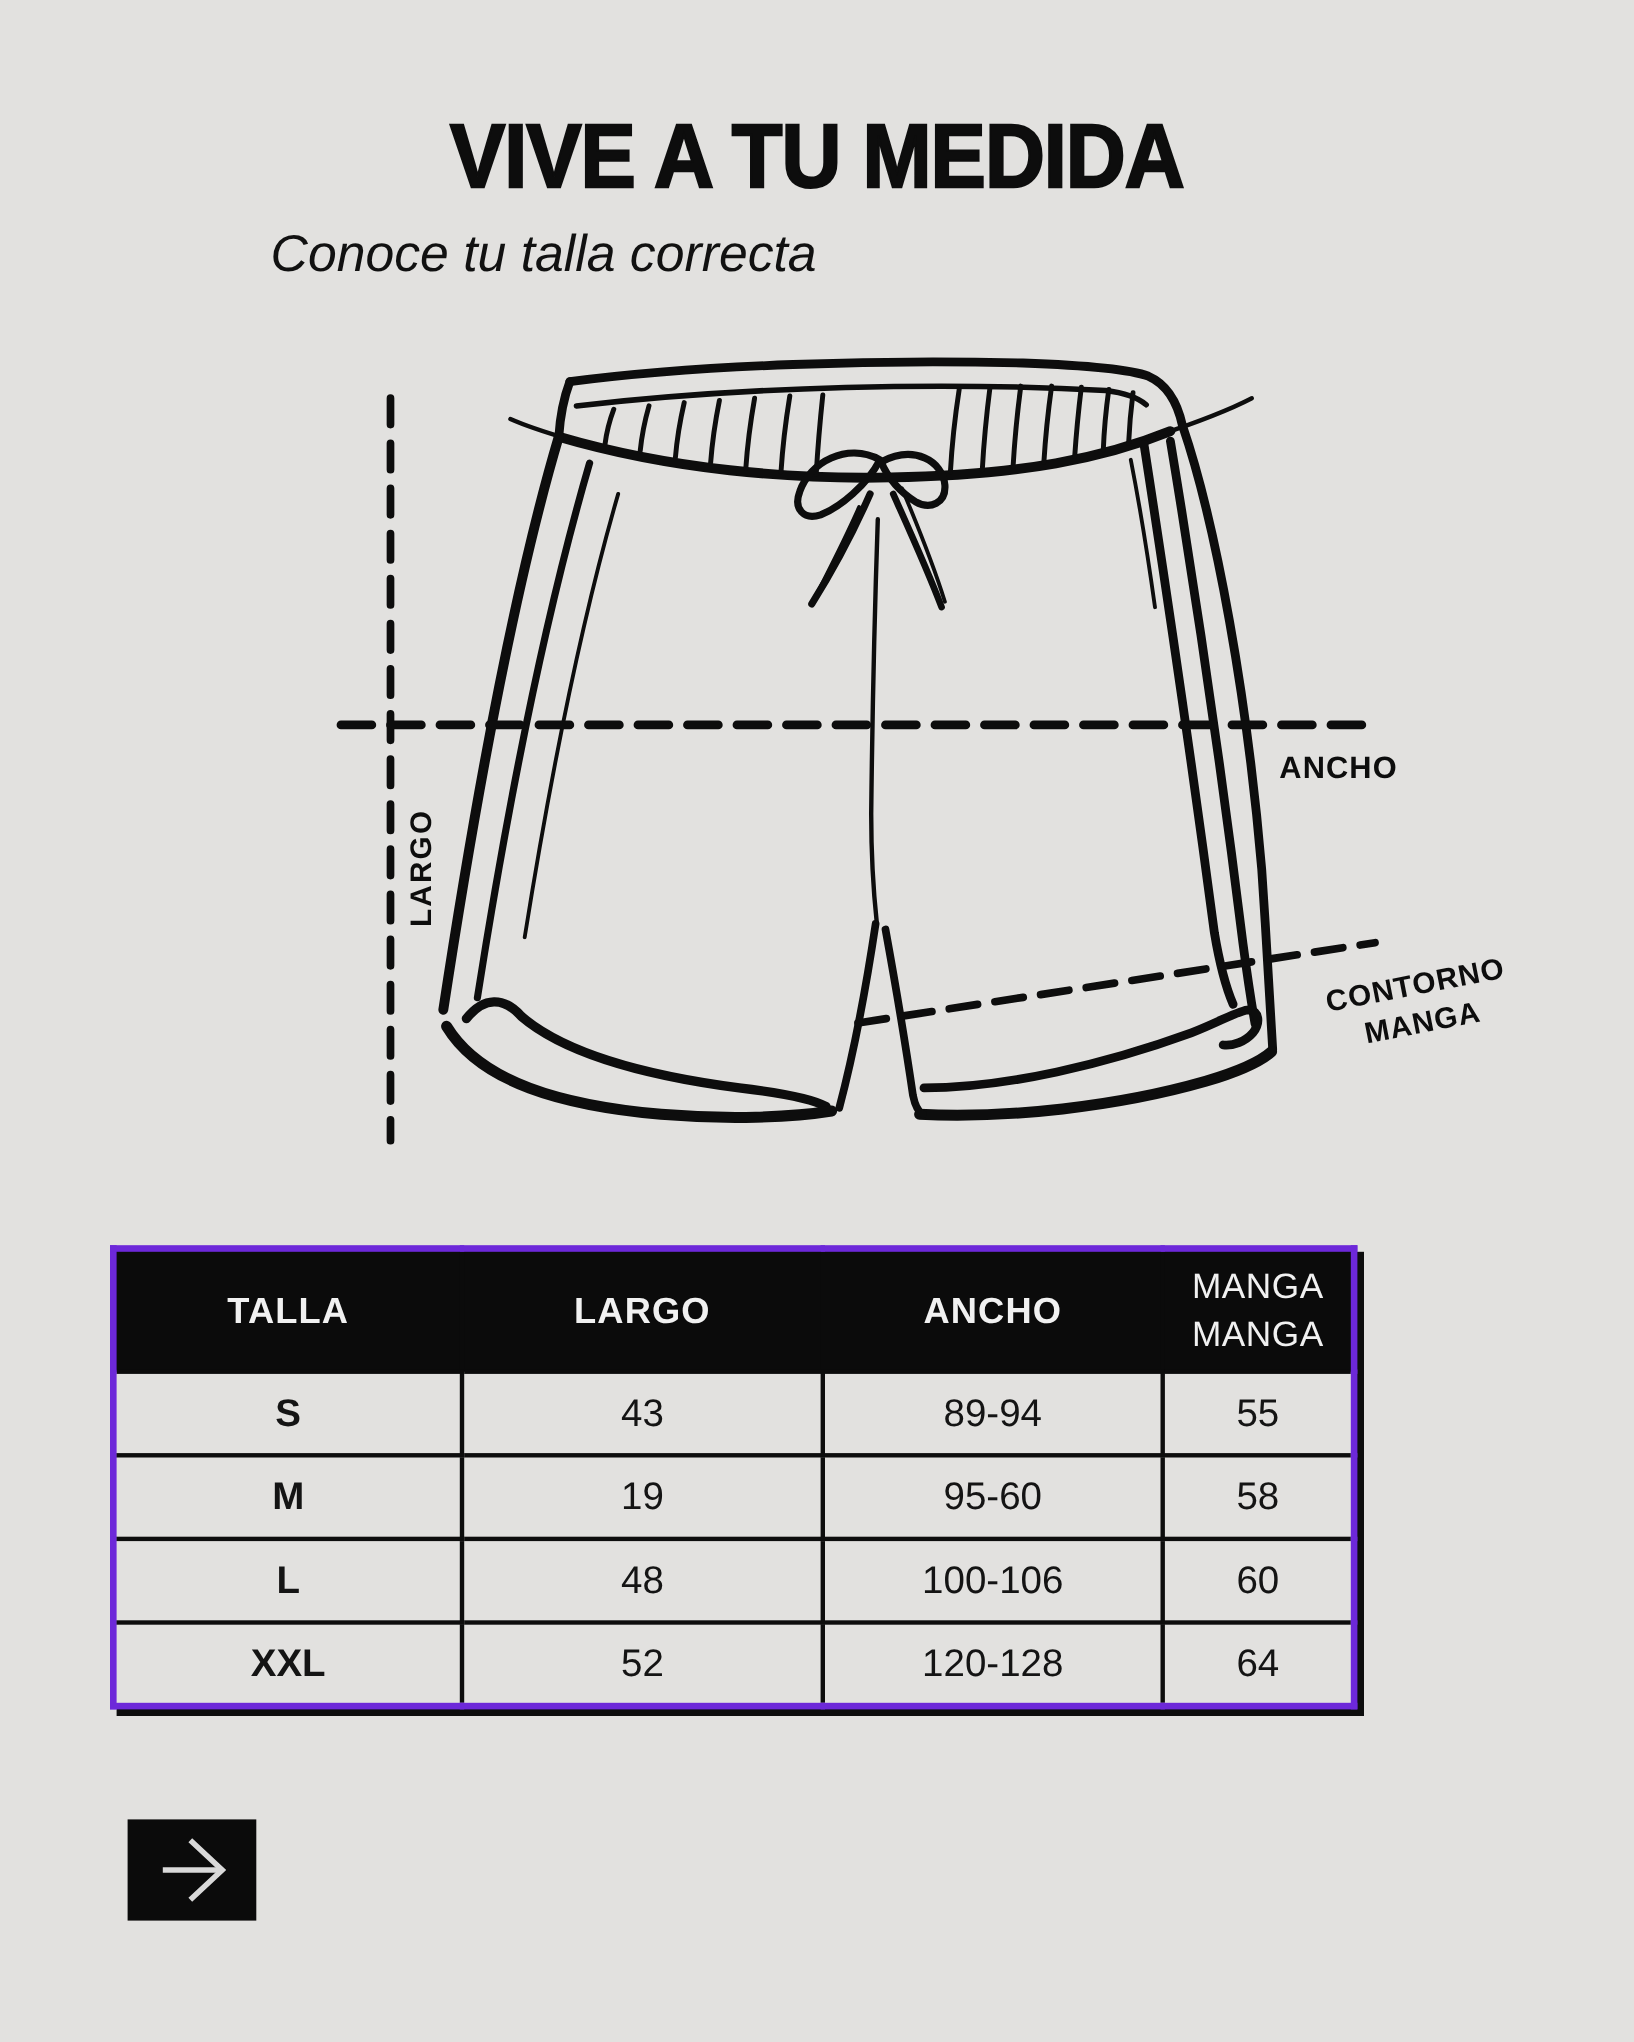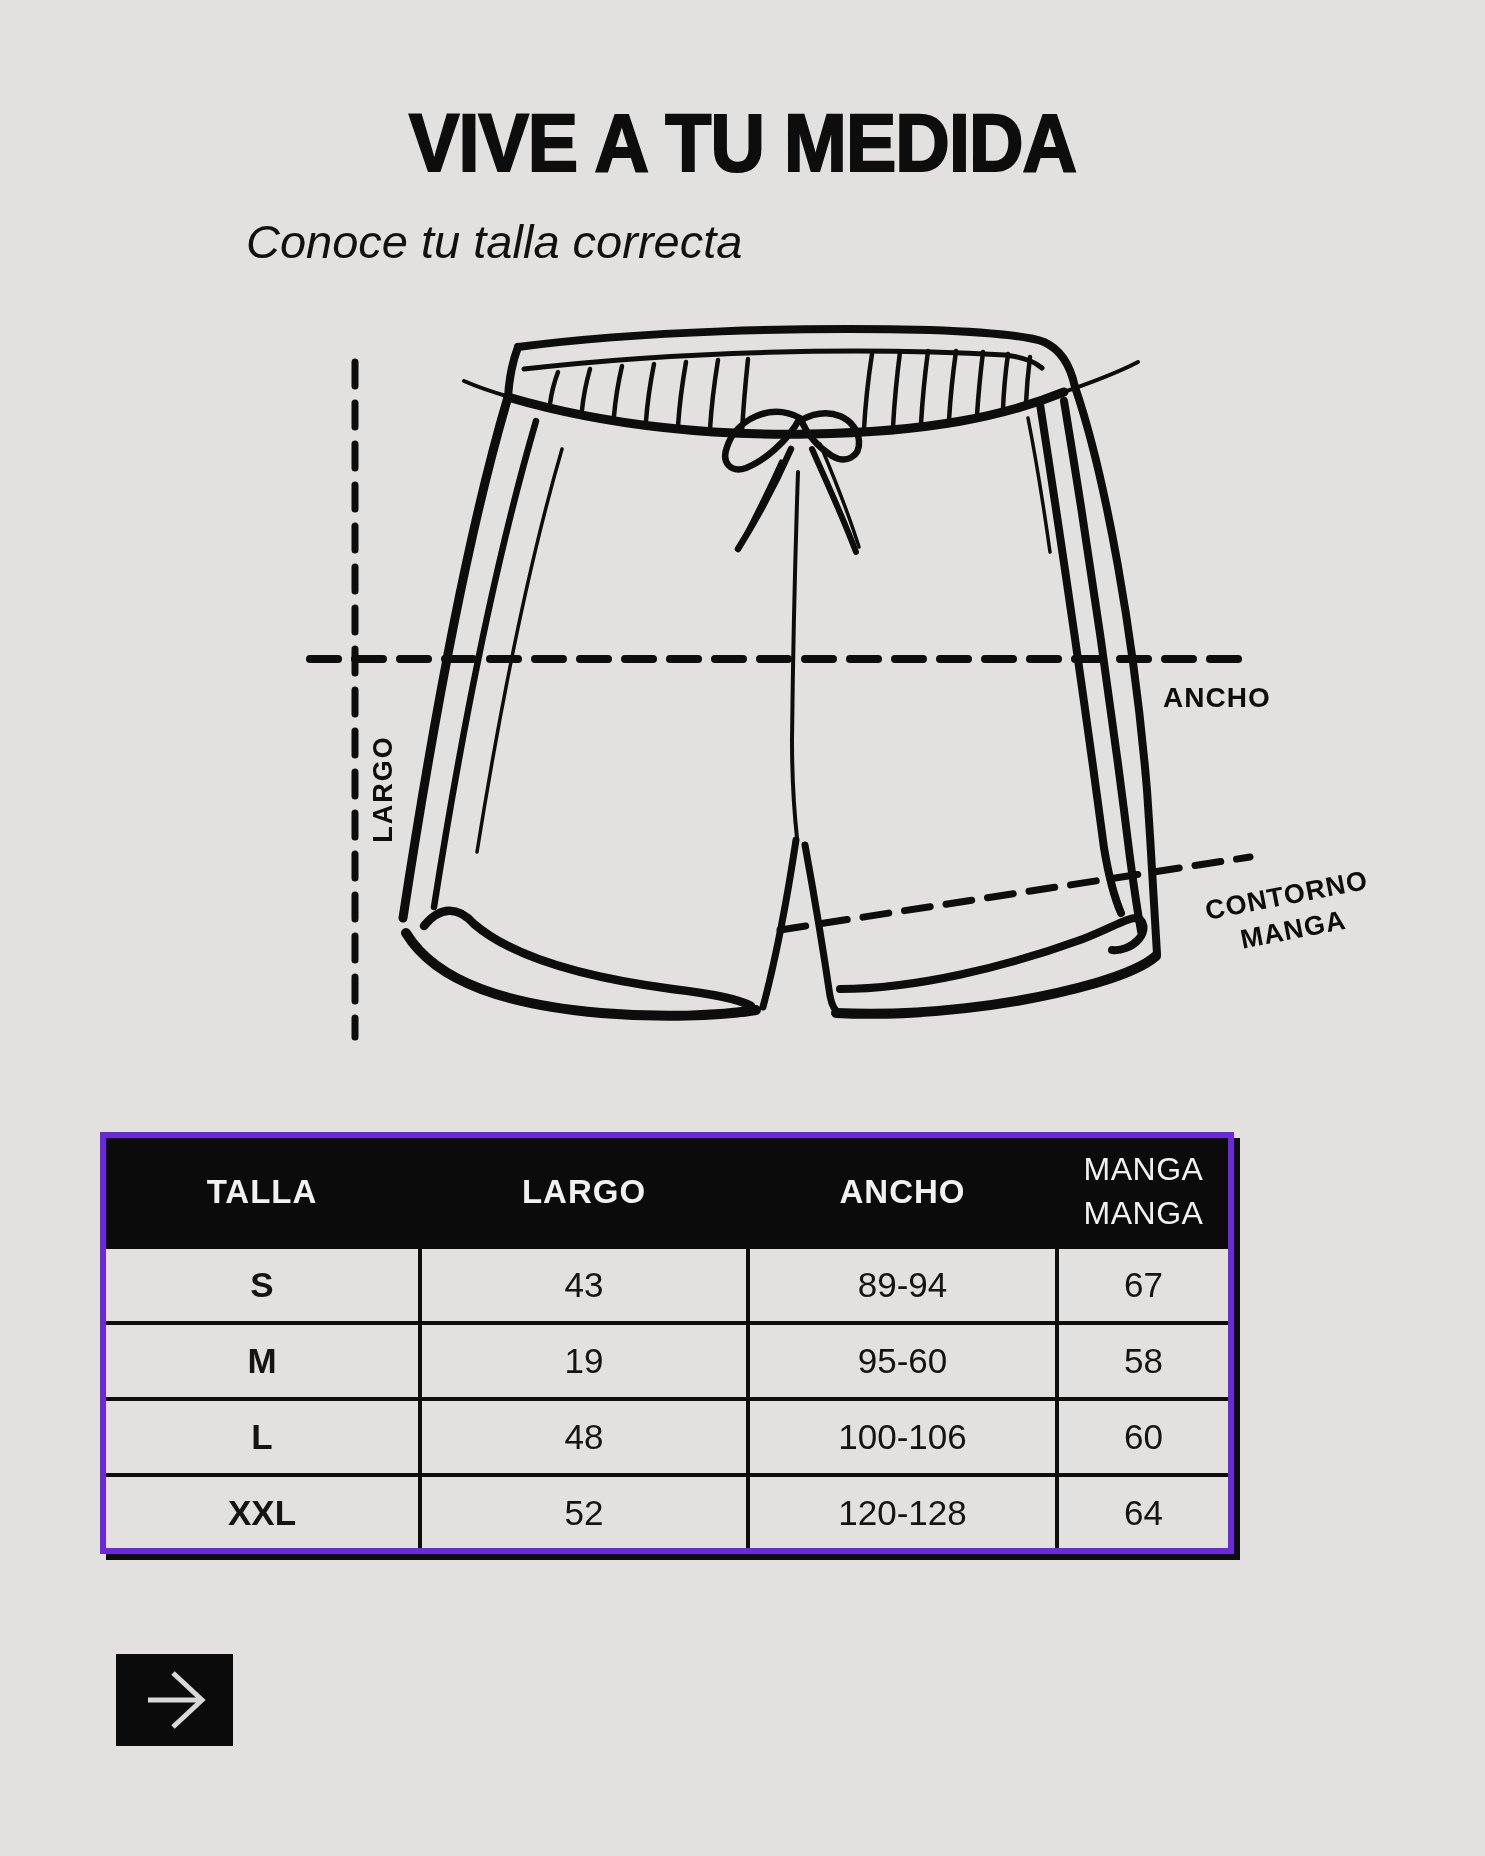"Conoce tu talla correcta" .subtitle { top: 214px -> 202px }
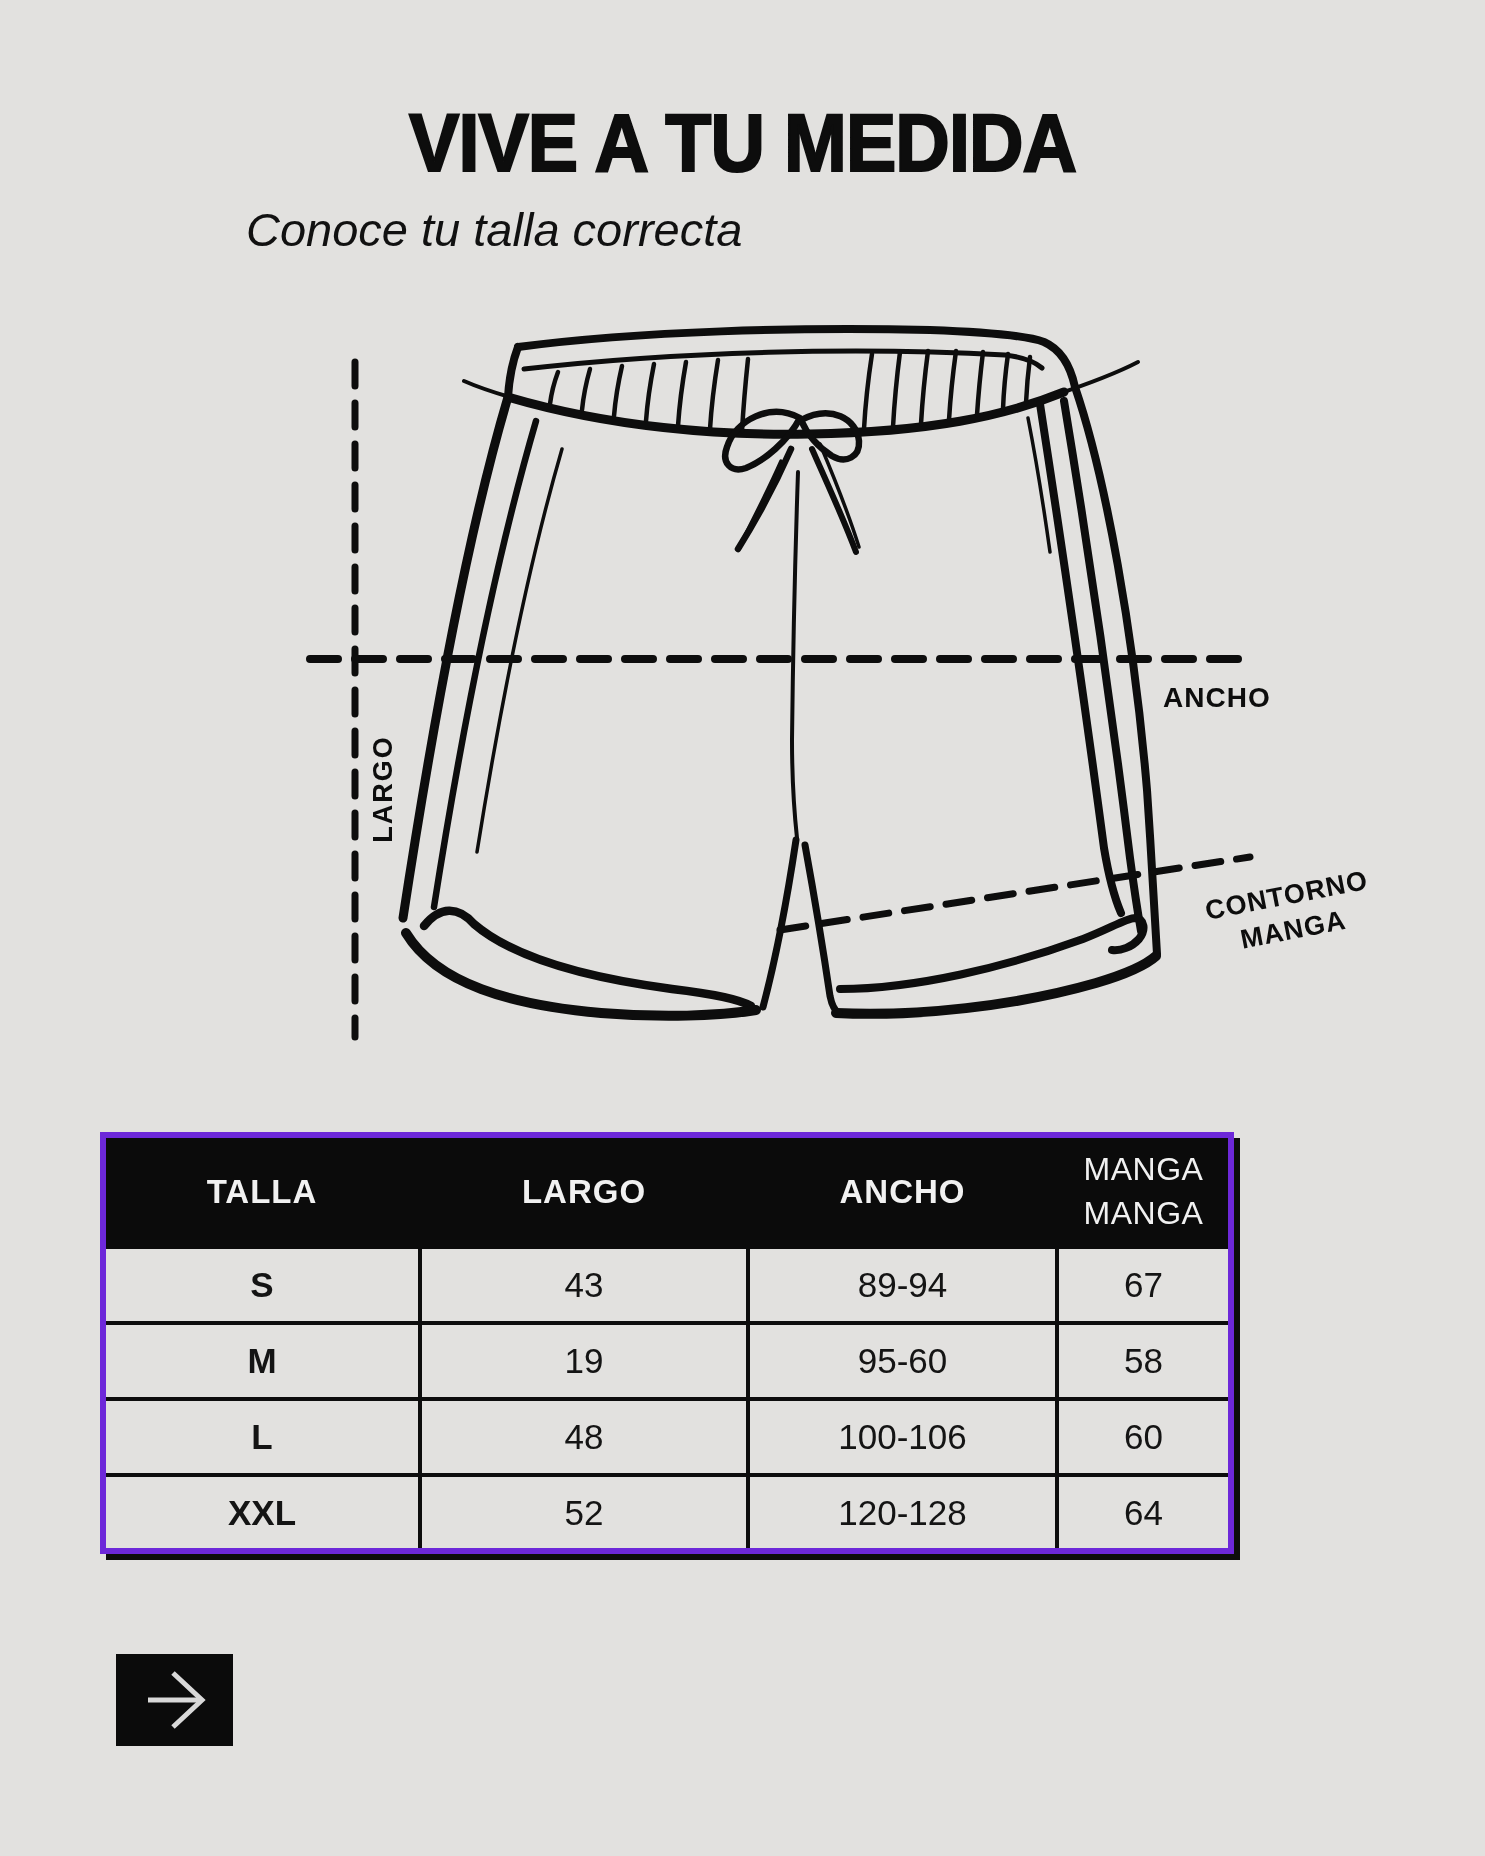"67" td { text: 67 -> 55 }
